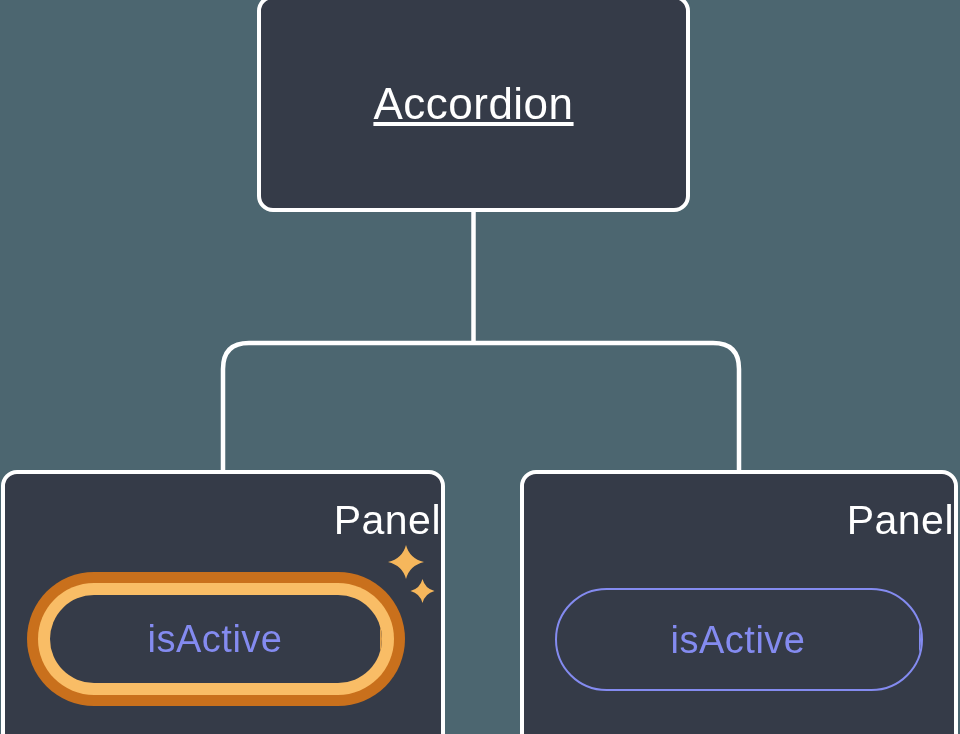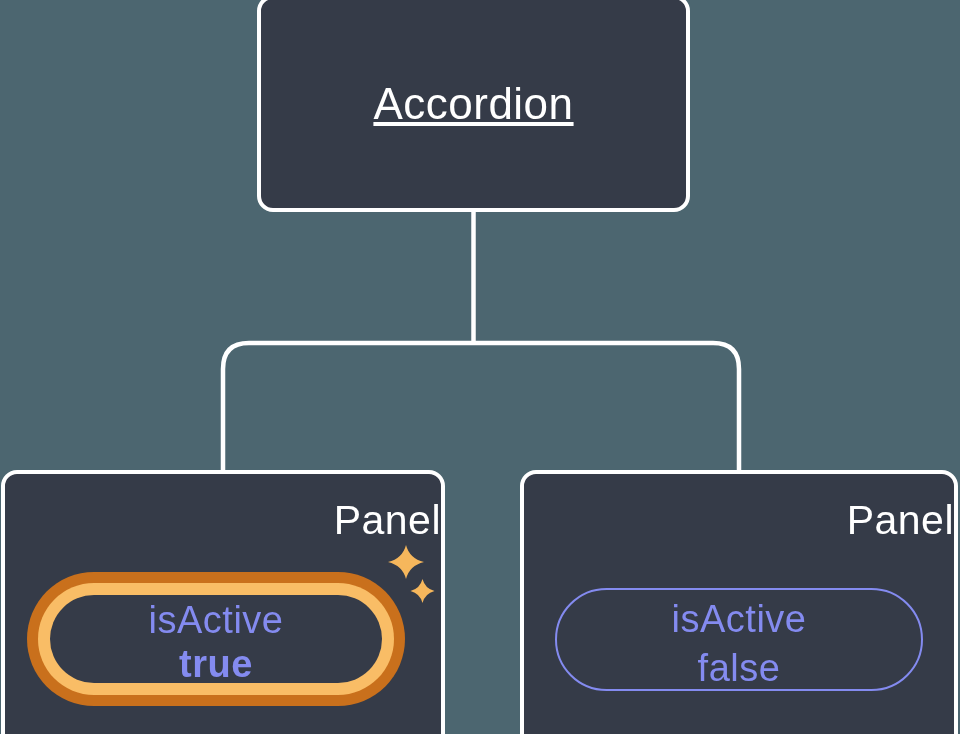"isActive" .pill-core { flex-direction: column -> none }
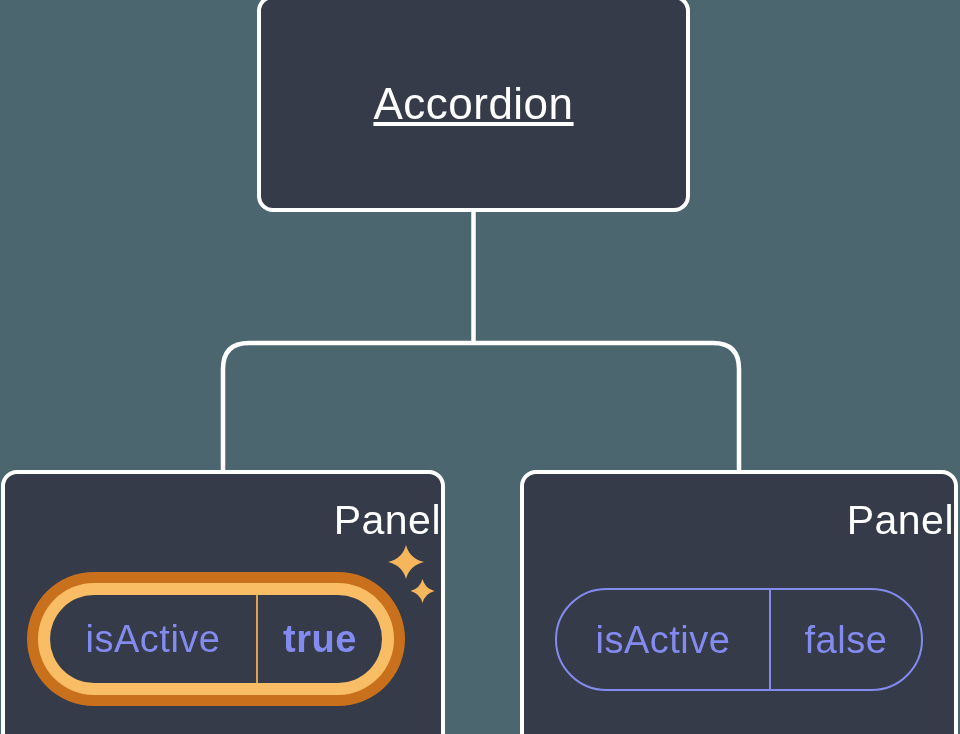"true" div.pill-cell { html: <div>true</div> -> none }
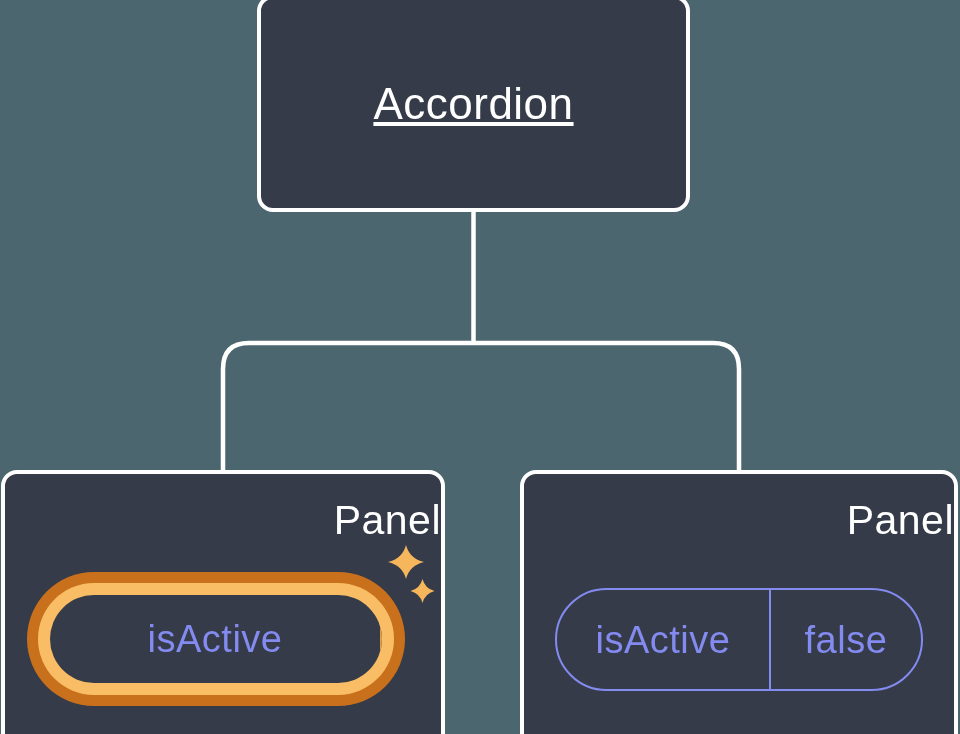"false" div.pill-cell { html: <div>false</div> -> none }
